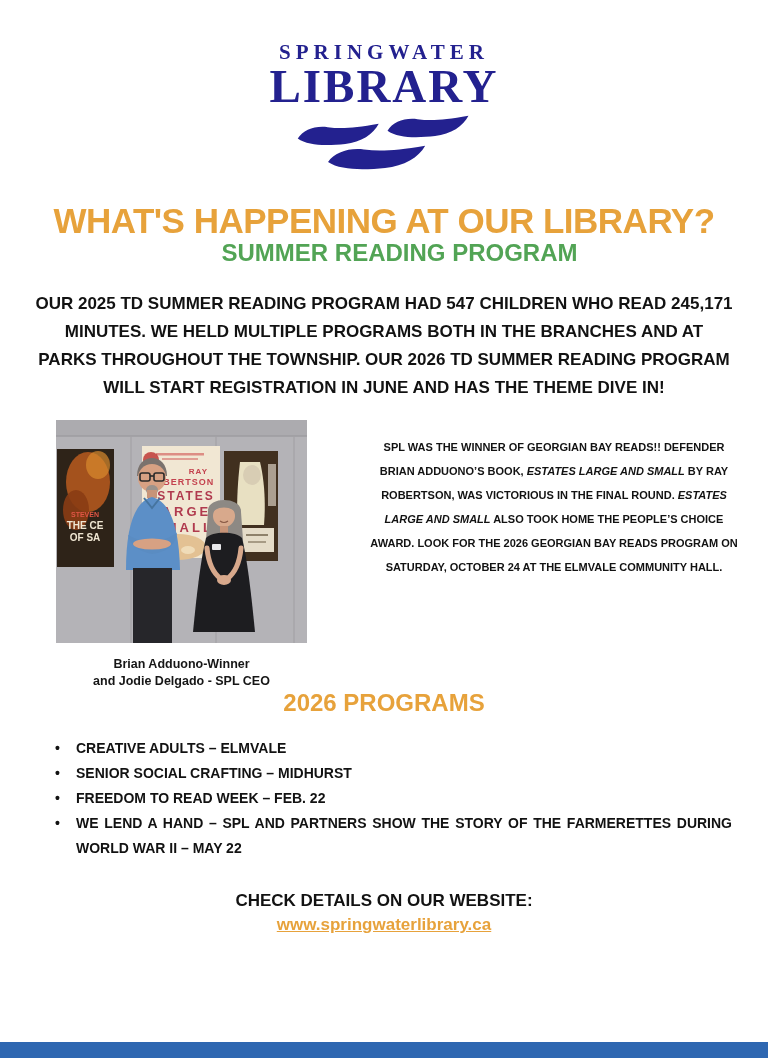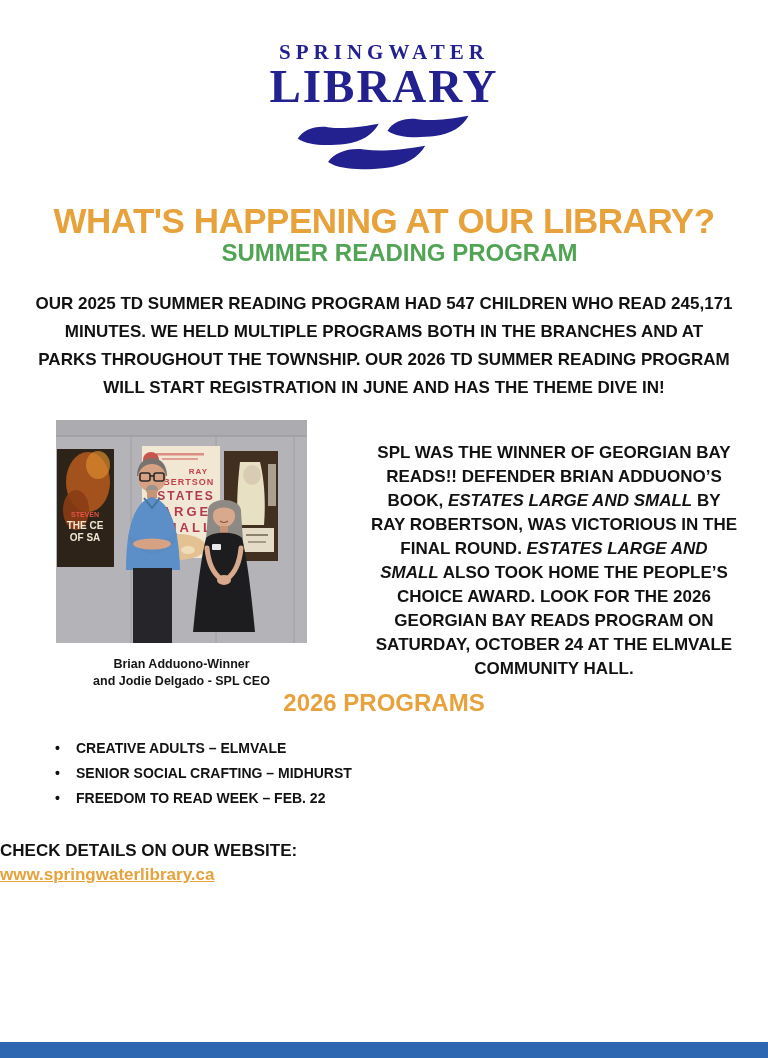"SPL WAS THE WINNER OF" .georgian-paragraph { font-size: 17px -> 11px; margin: 21px auto 0 -> 15px auto 0 }
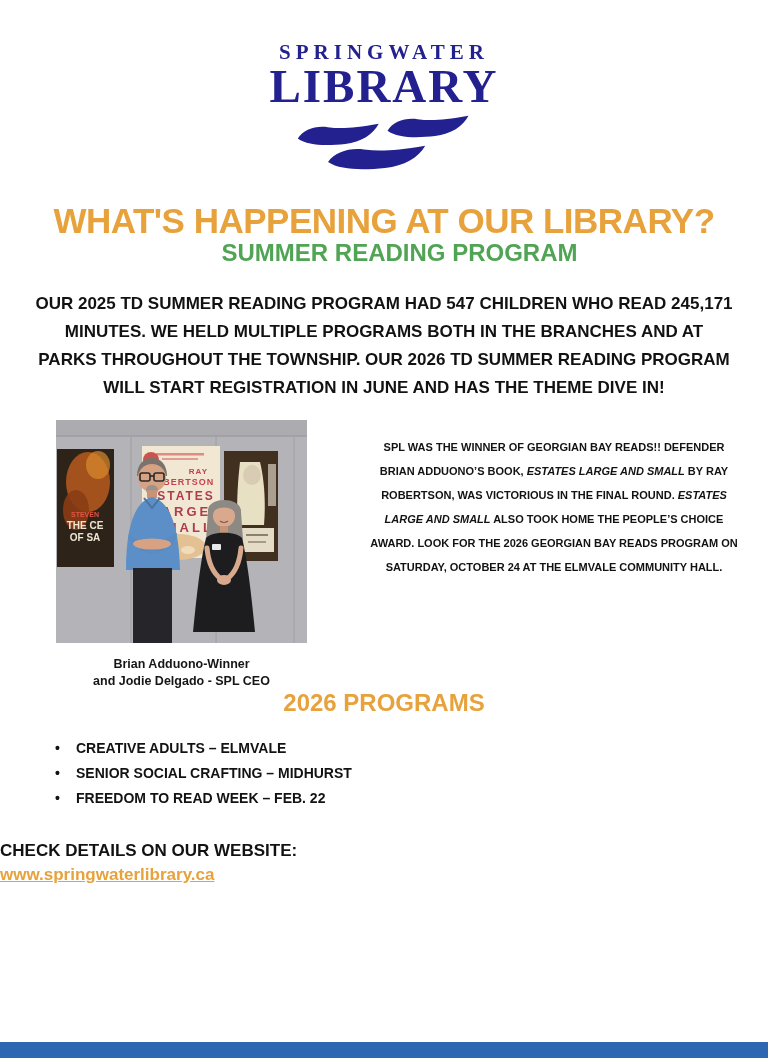"WE LEND A HAND –" li { html: none -> <li>WE LEND A HAND – SPL AND PARTNERS SHOW THE STORY OF THE FARMERETTES DURING WORLD WAR II – MAY 22</li> }
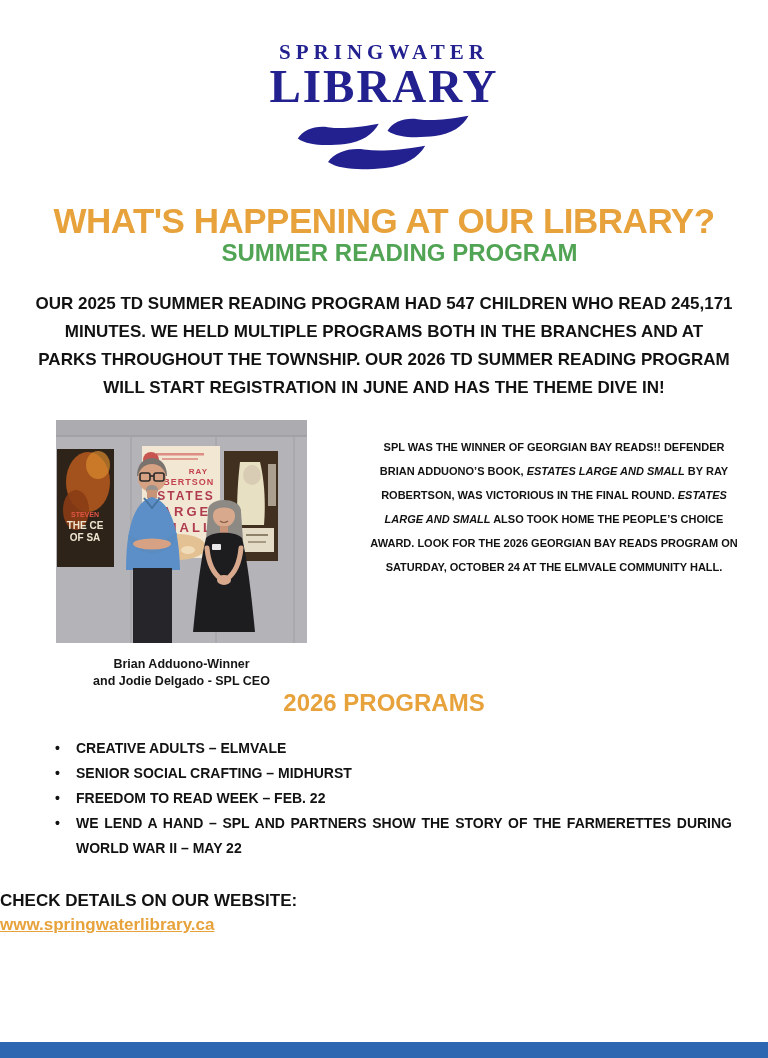"CHECK DETAILS ON OUR WEBSITE:" .check-text { text-align: left -> center }
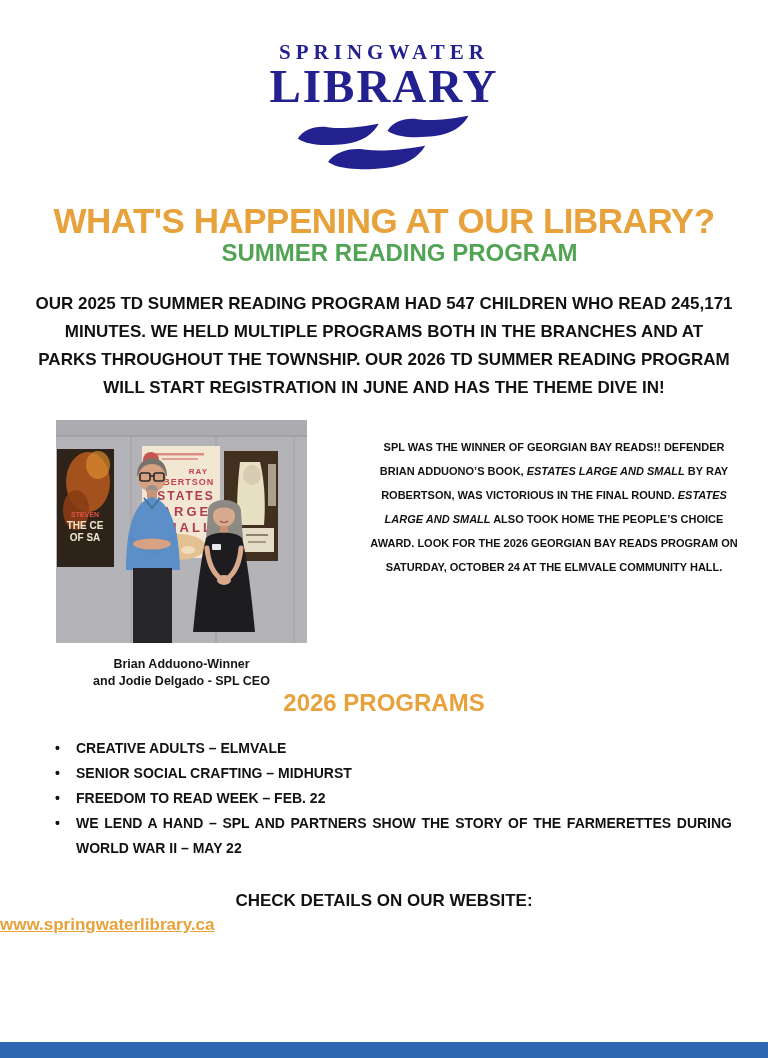"www.springwaterlibrary.ca" .site-link { text-align: none -> center }
